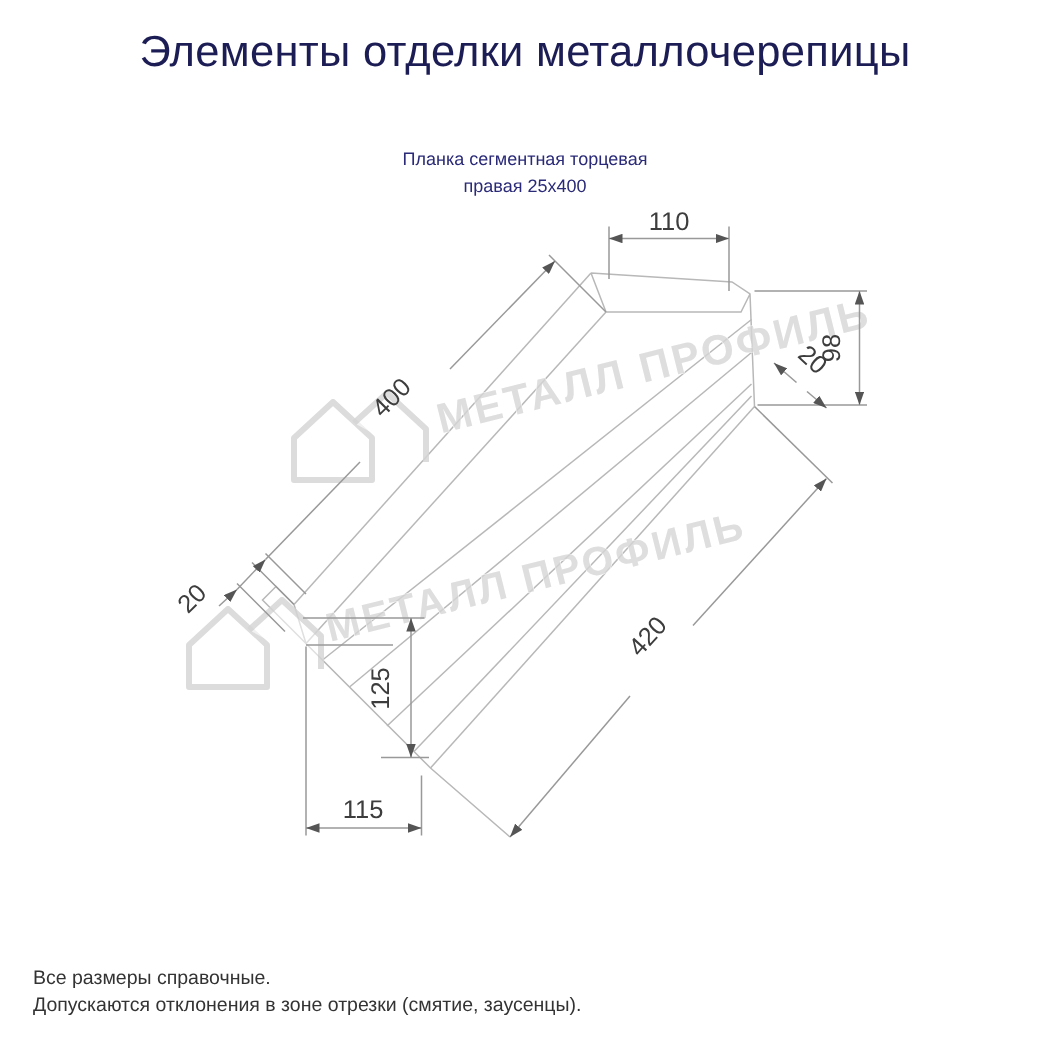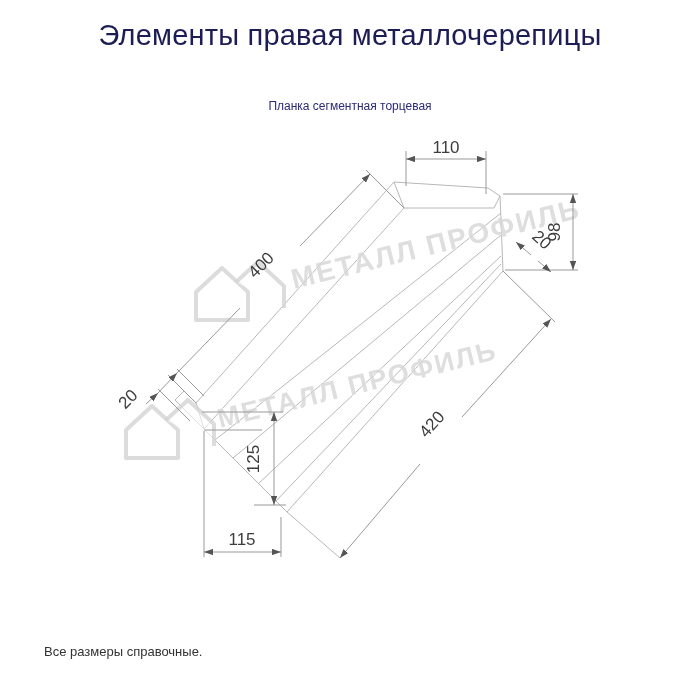"Элементы правая металлочерепицы" div.title { text: правая -> отделки }
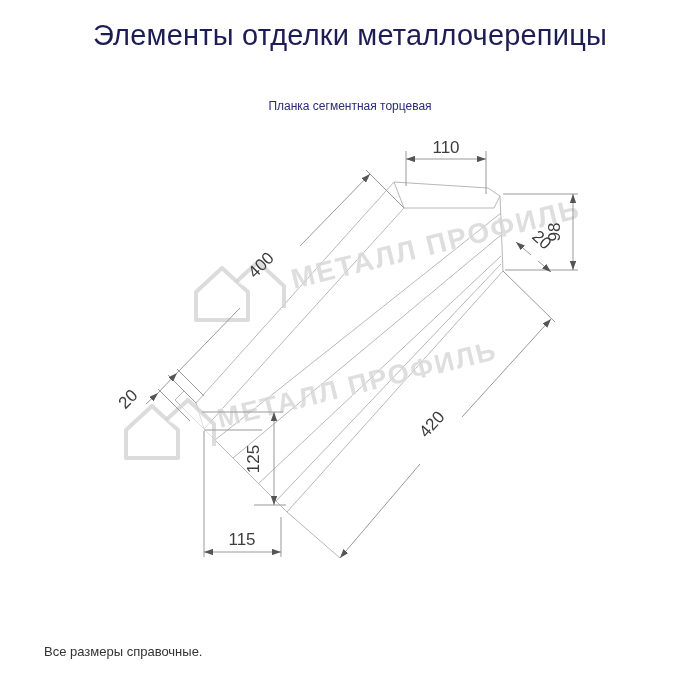"правая 25х400" div { html: none -> <div>правая 25х400</div> }
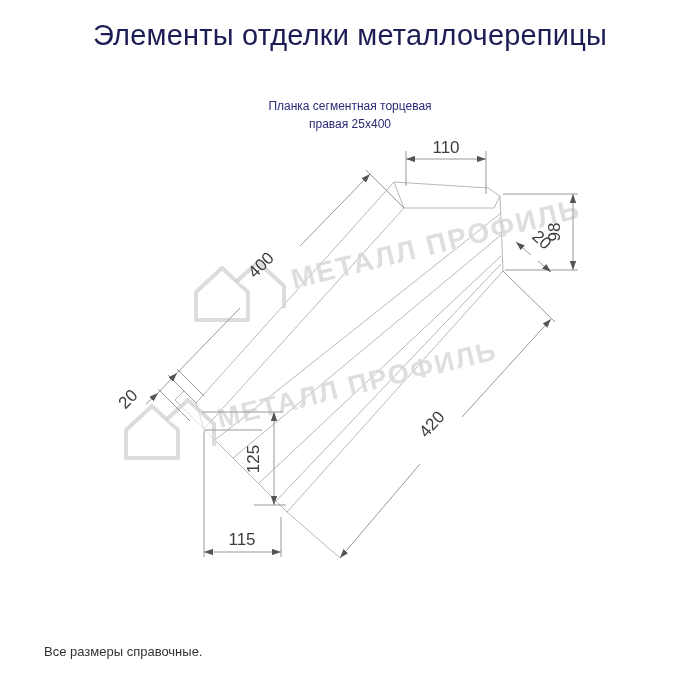"Все размеры справочные." .footer { margin-left: 22px -> none }
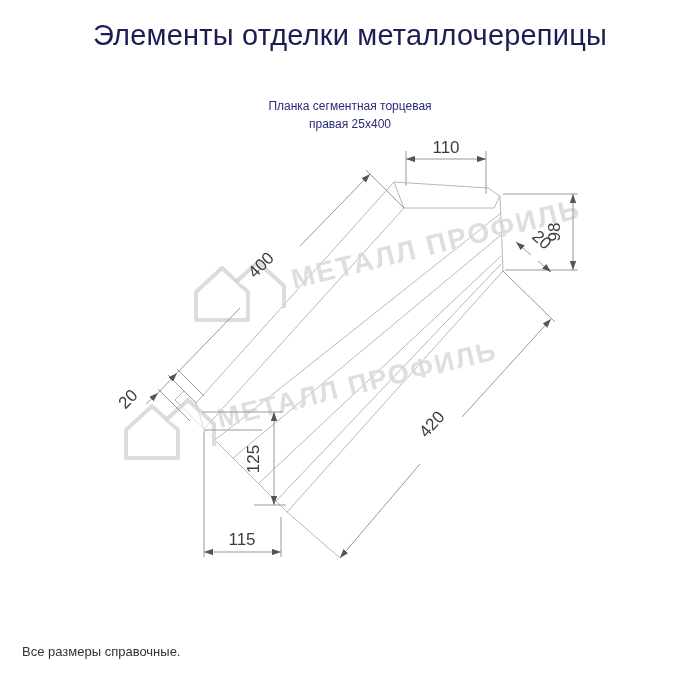"Допускаются отклонения в зоне отрезки" div { html: none -> <div>Допускаются отклонения в зоне отрезки (смятие, заусенцы).</div> }
